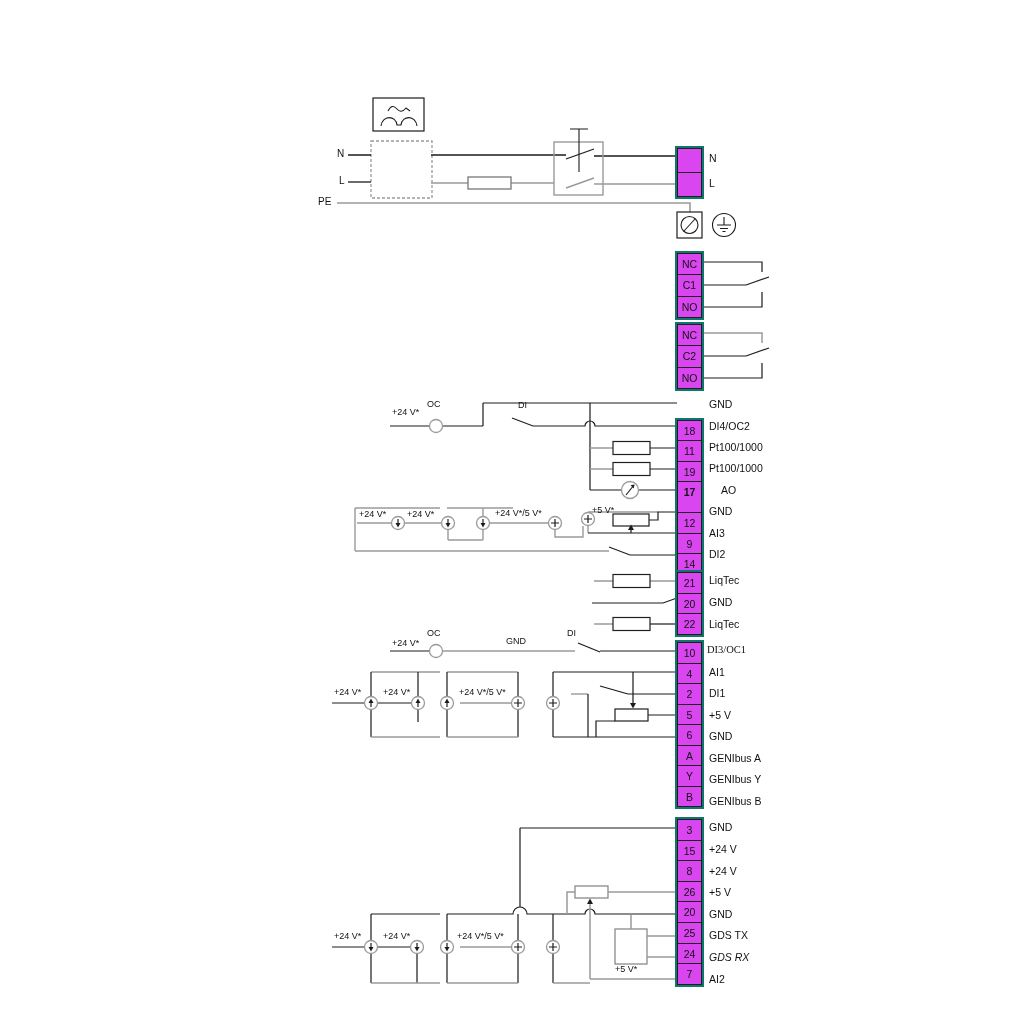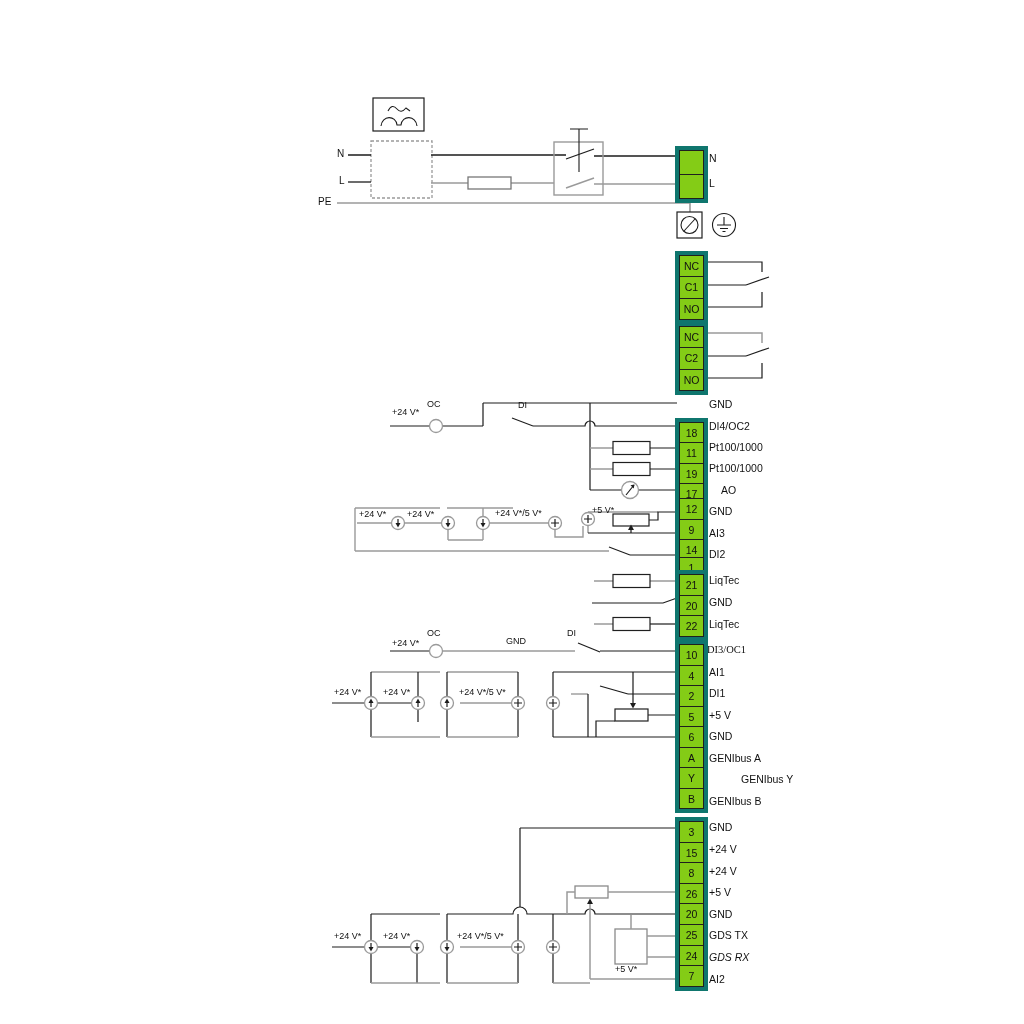"NC" .strip { background: #84cc16 -> #d946ef; border: 4px solid #0f766e -> 2px solid #0f766e }
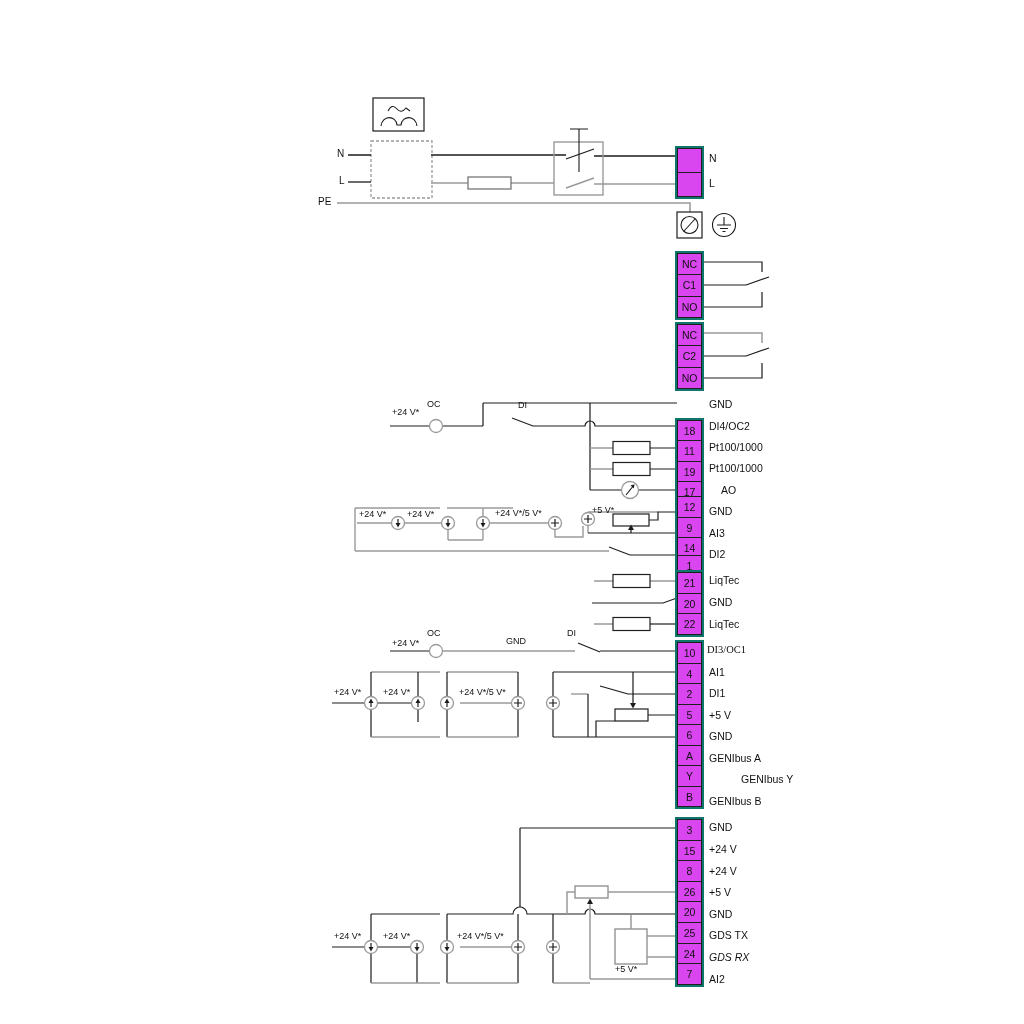"17" div.cell { font-weight: none -> bold; height: 16px -> 32px }
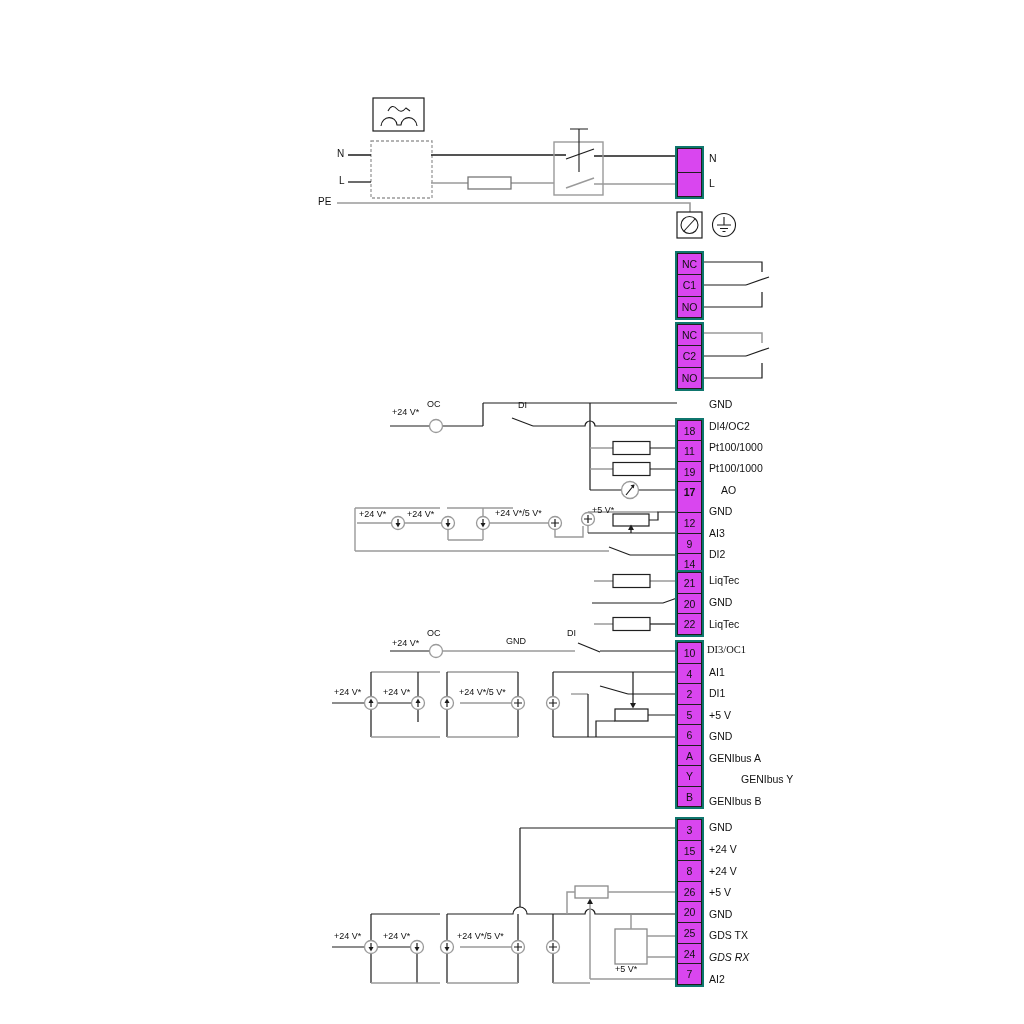"GENIbus Y" span.t-label { margin-left: 32px -> none }
